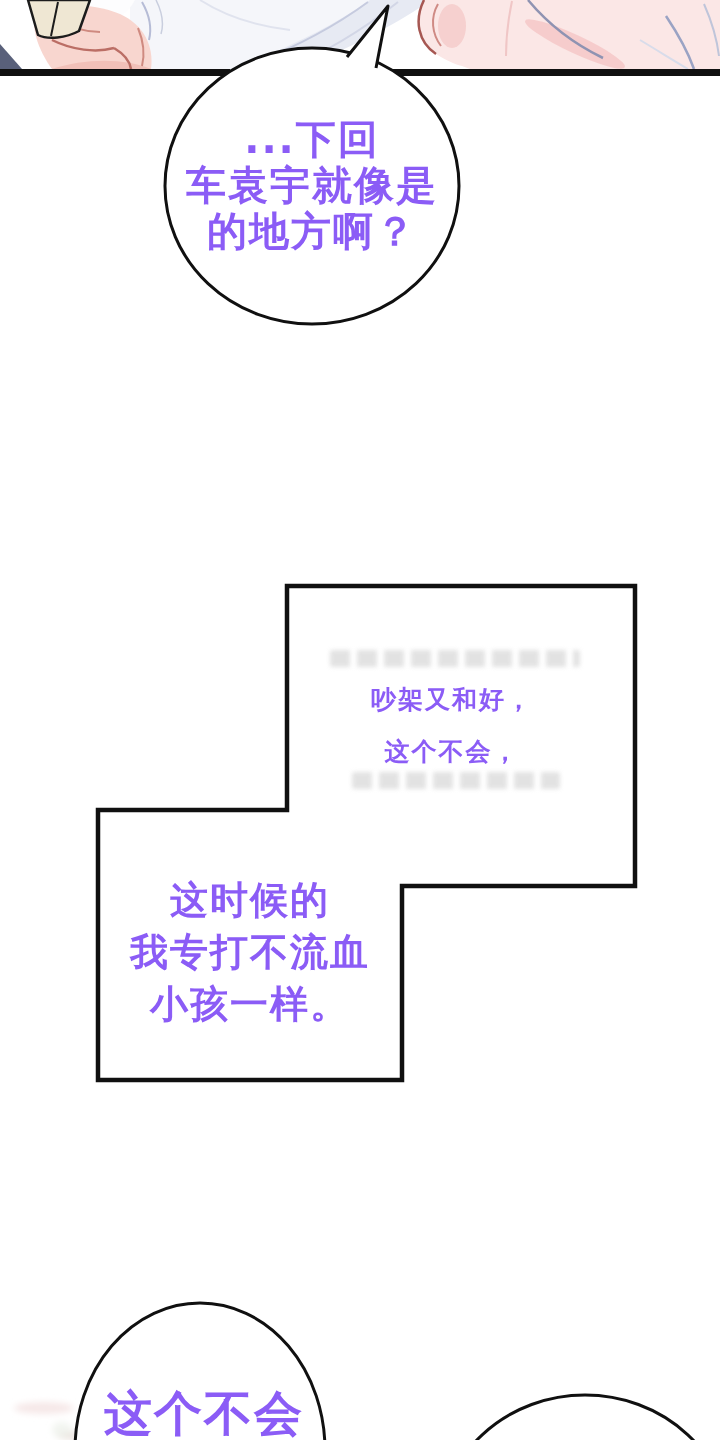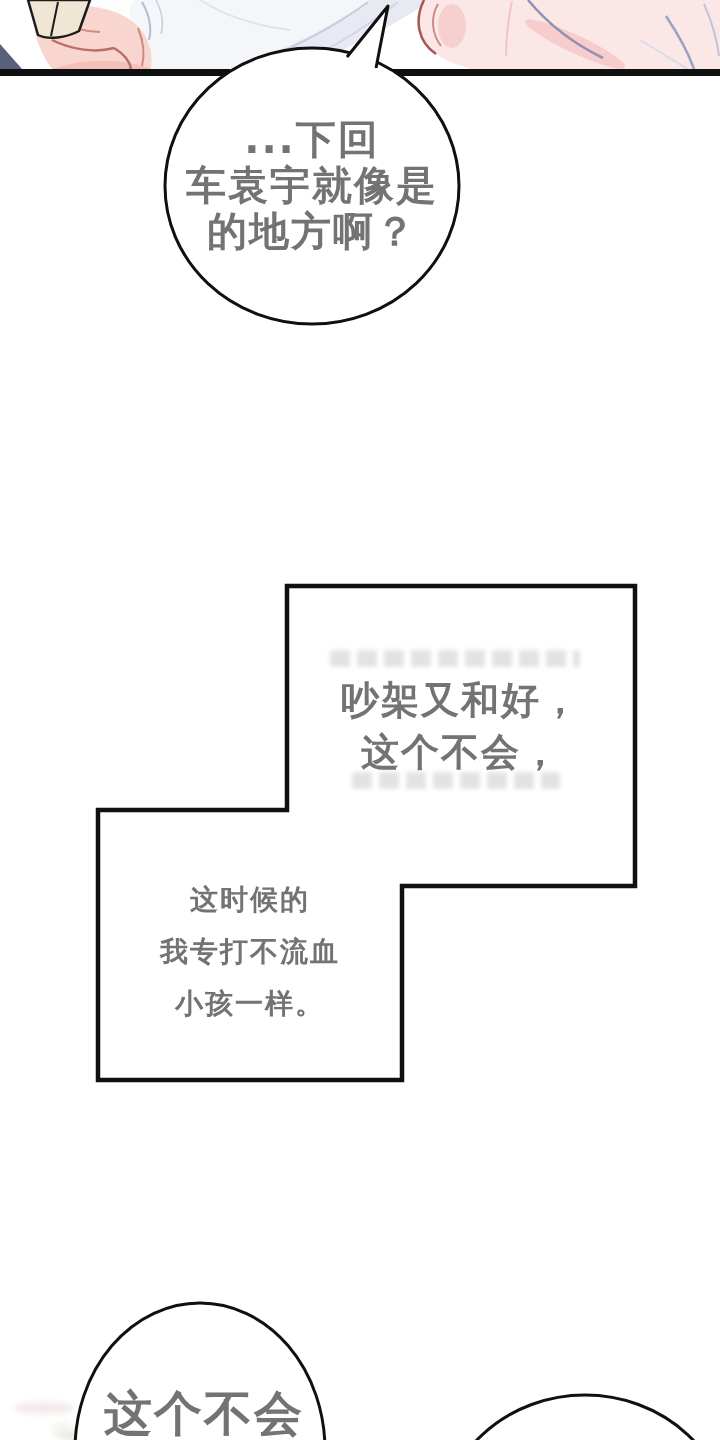"...下回" .txt { color: #737373 -> #8b5cf6 }
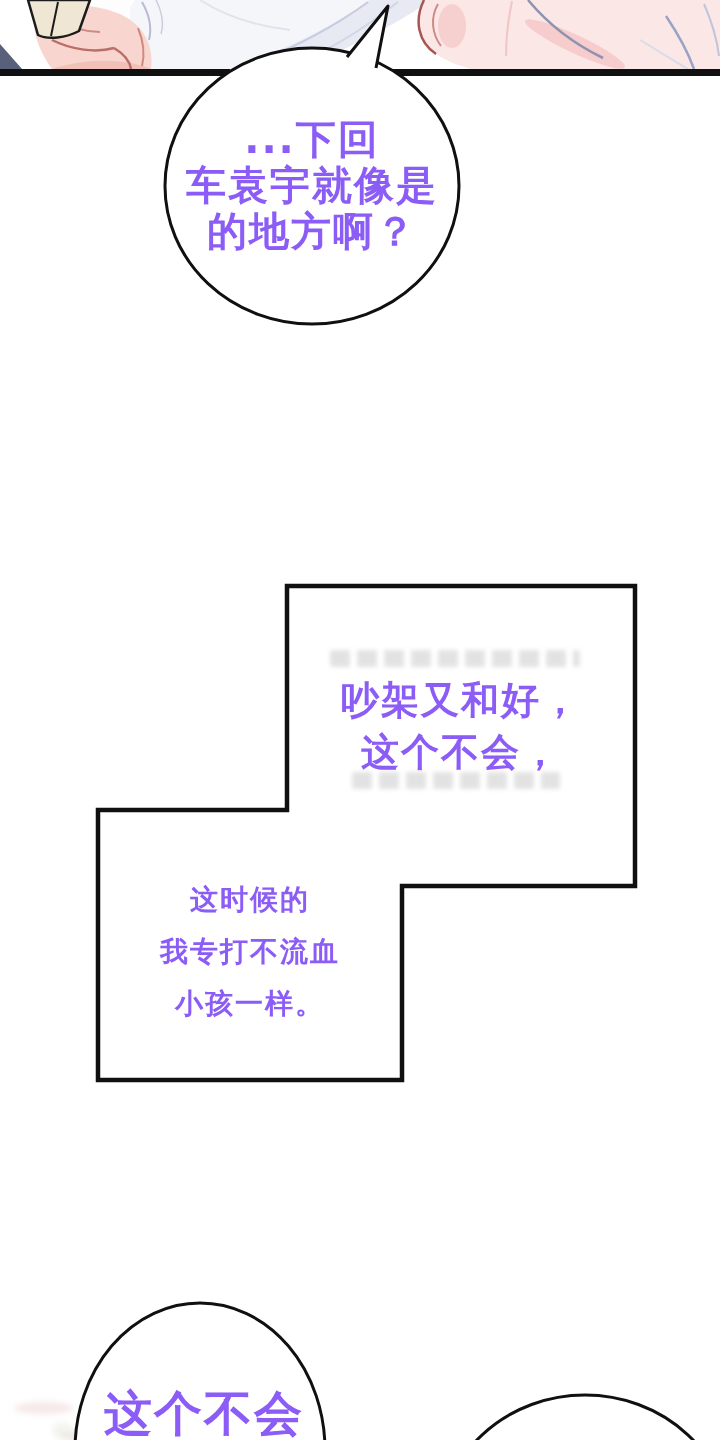"吵架又和好，" .box1-text { font-size: 38px -> 25px; left: 289px -> 280px }
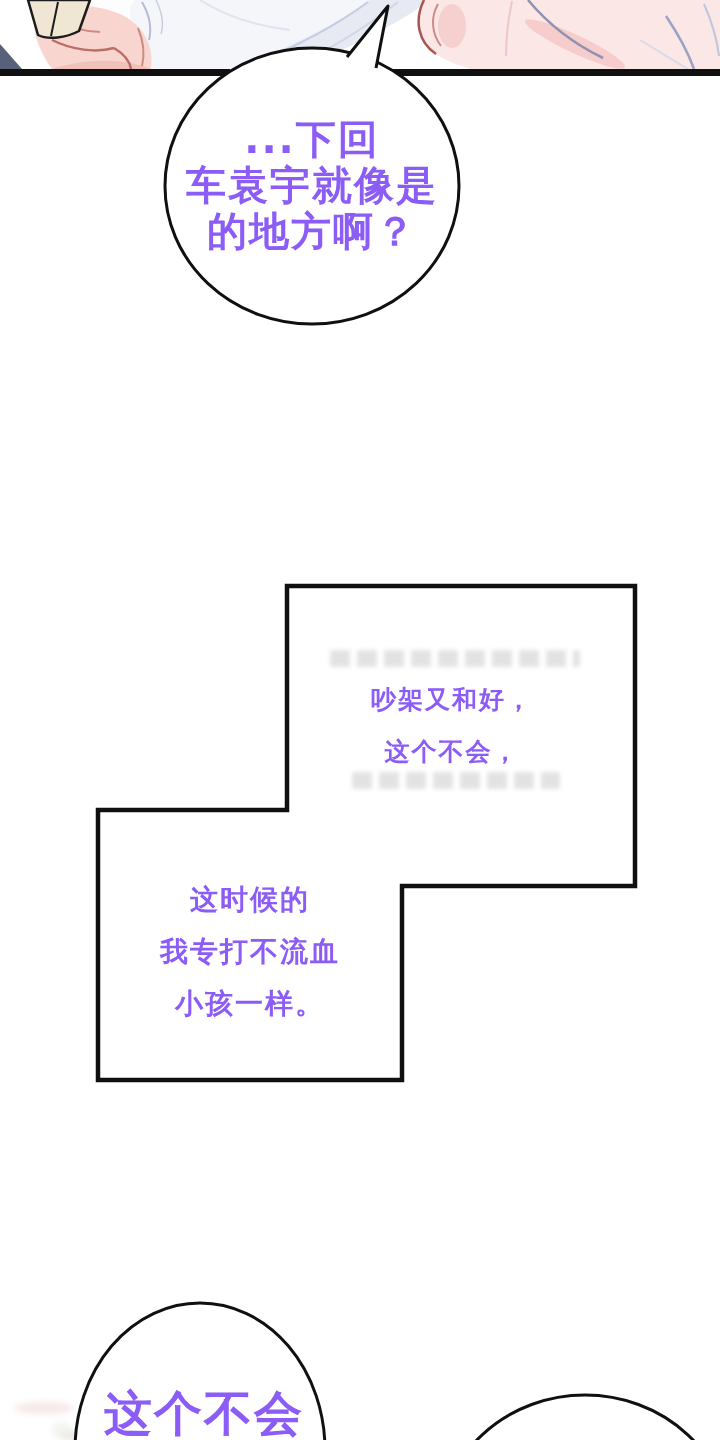"这时候的" .box2-text { font-size: 28px -> 38px }
